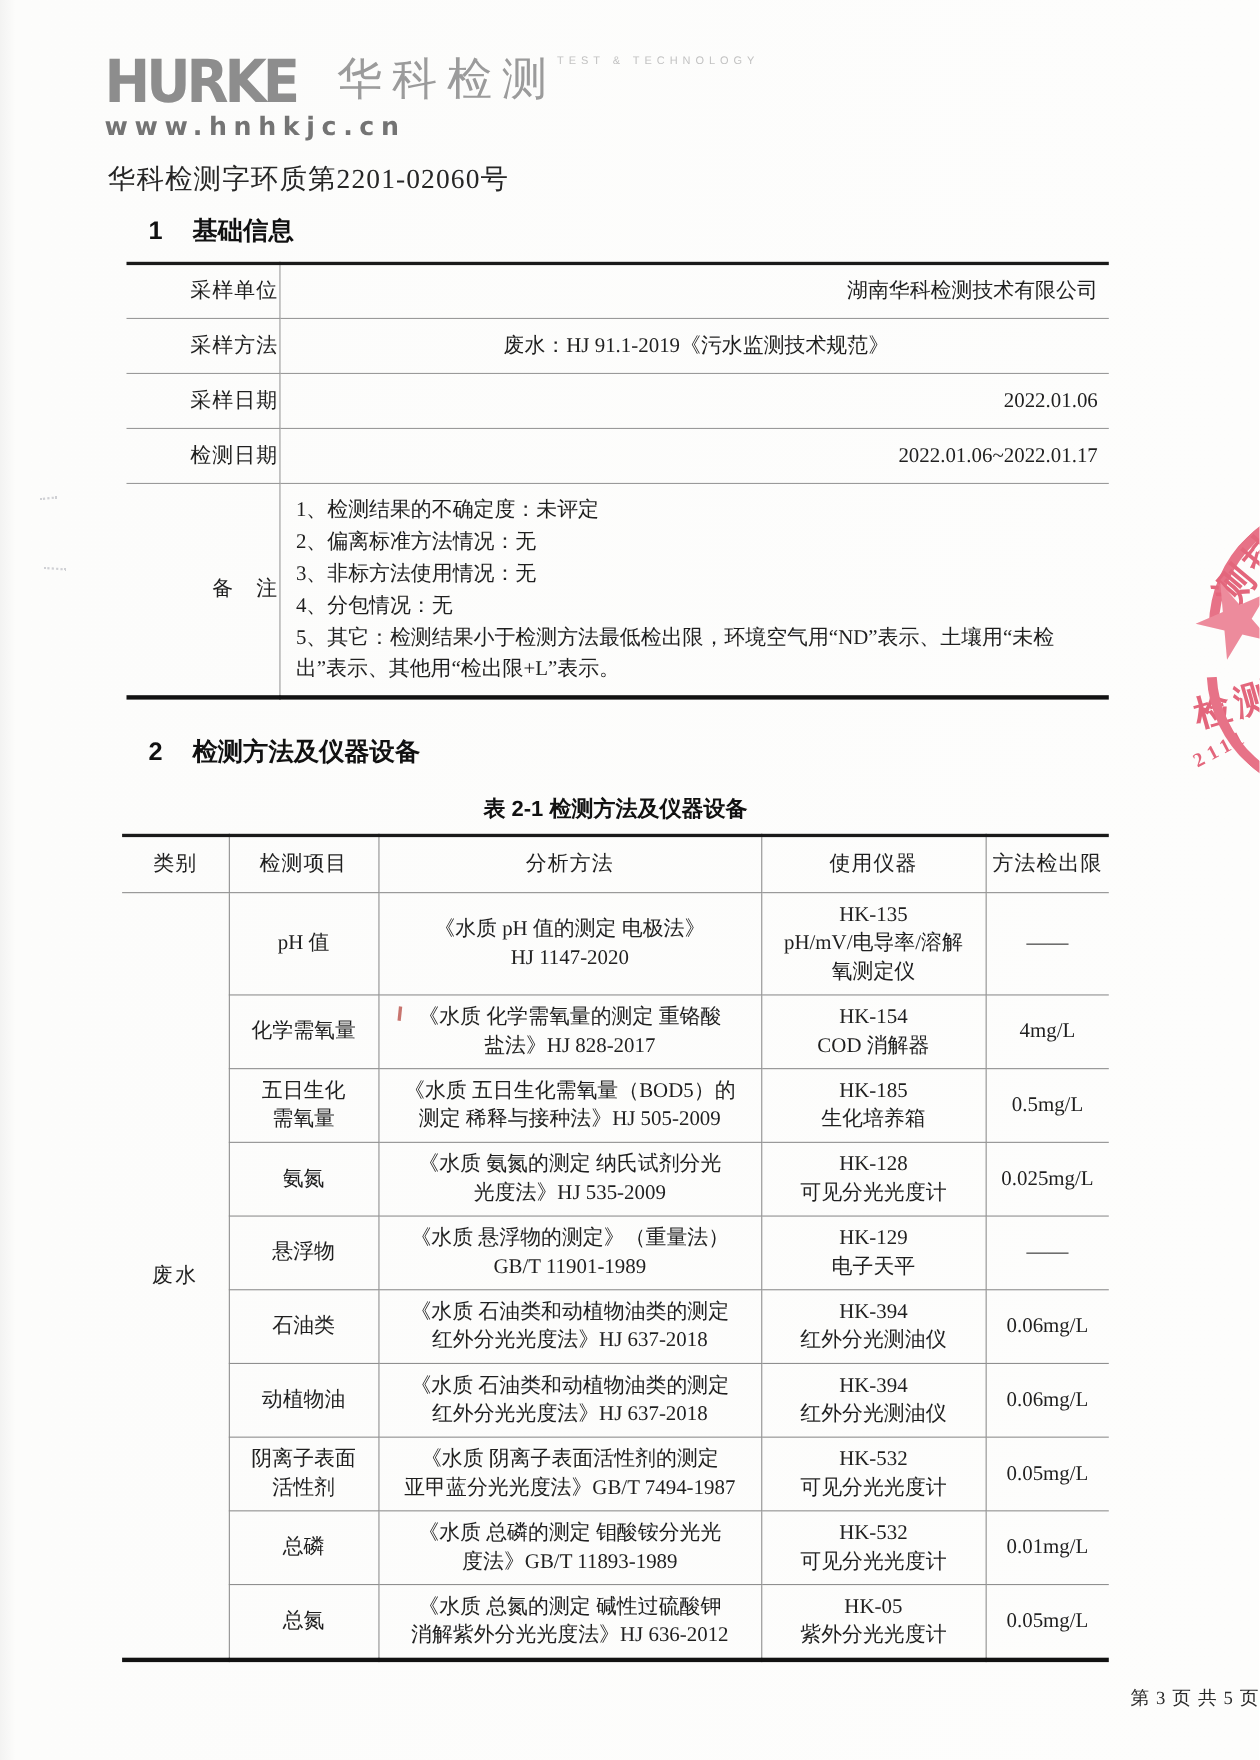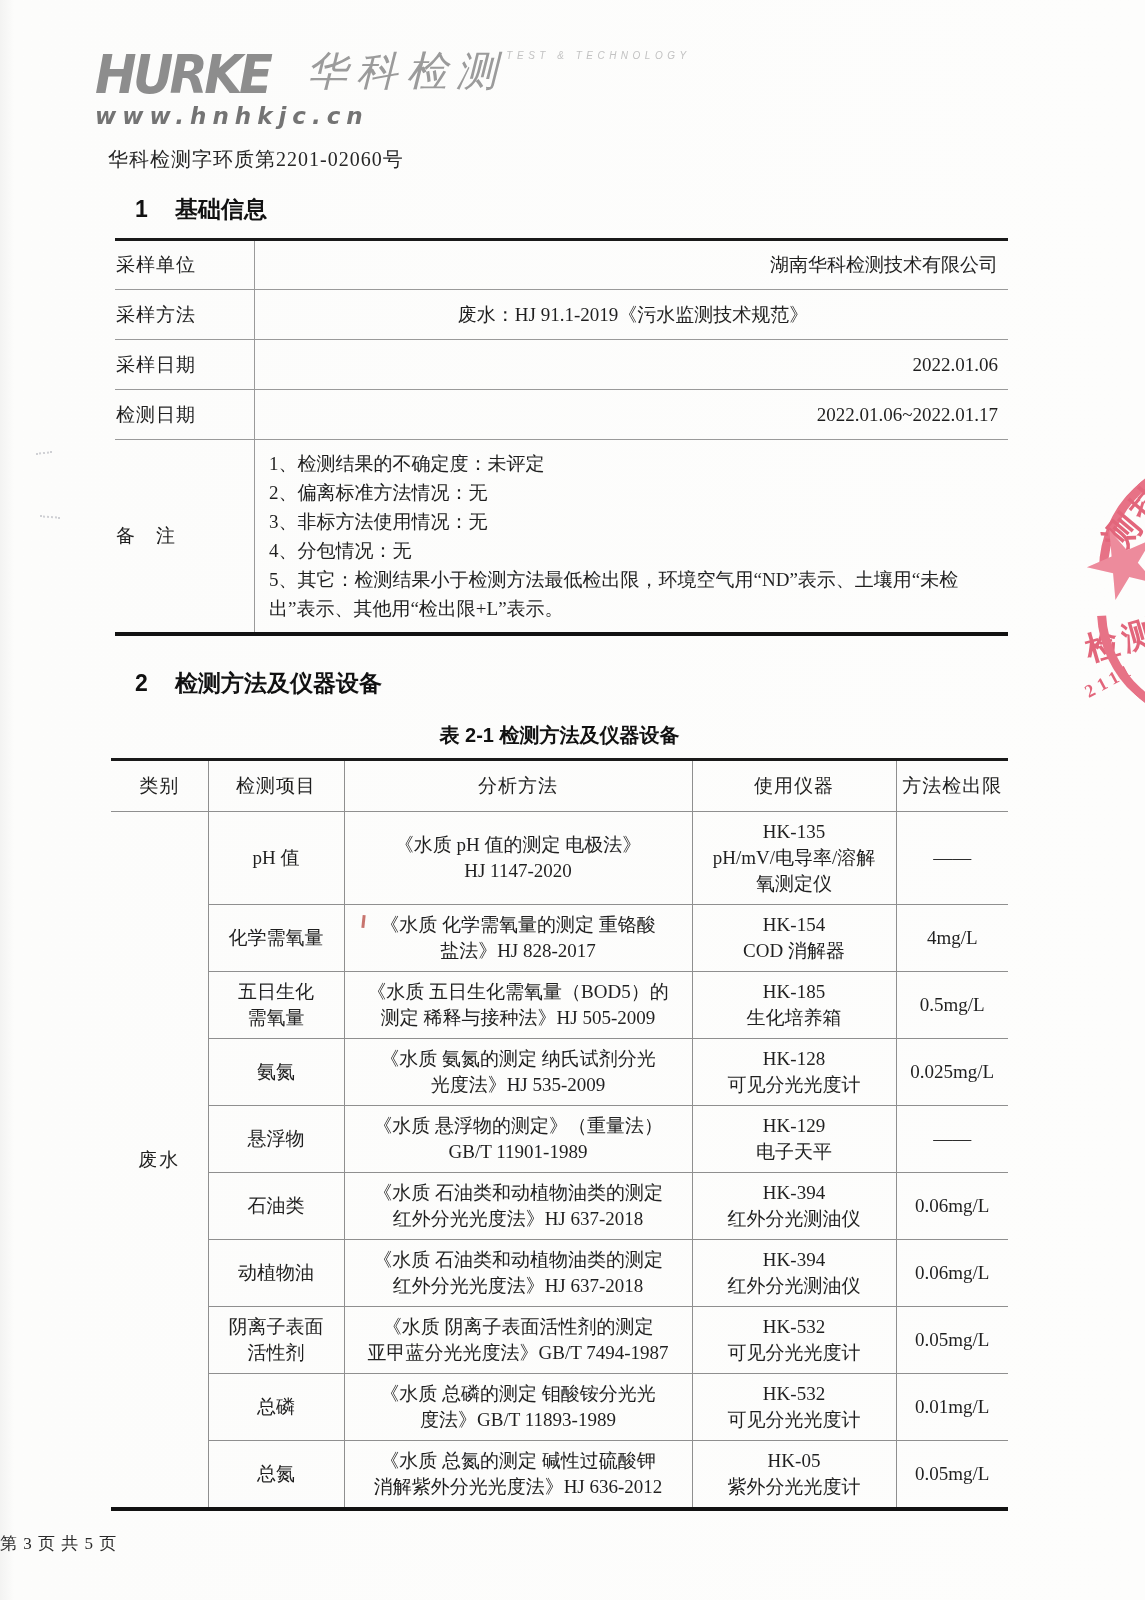"HURKE" .logo-block { font-style: italic -> none }
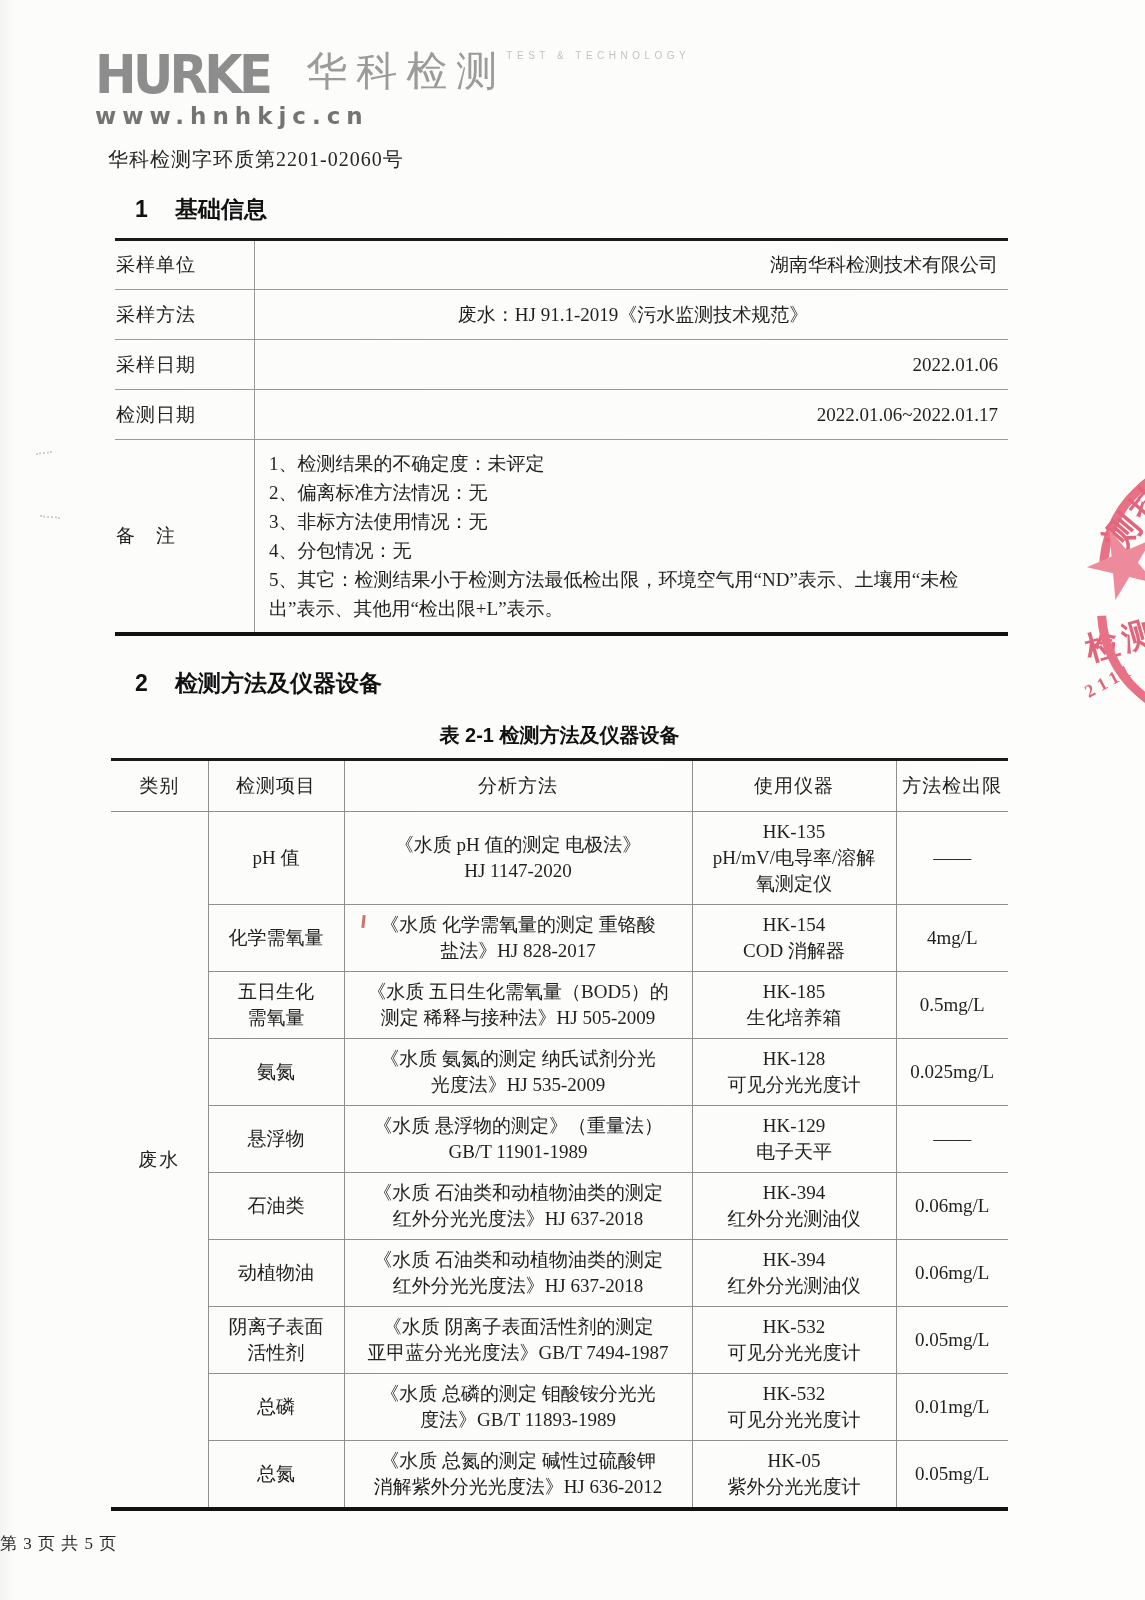"华科检测字环质第2201-02060号" .doc-number { font-size: 20px -> 25px; left: 108px -> 98px }
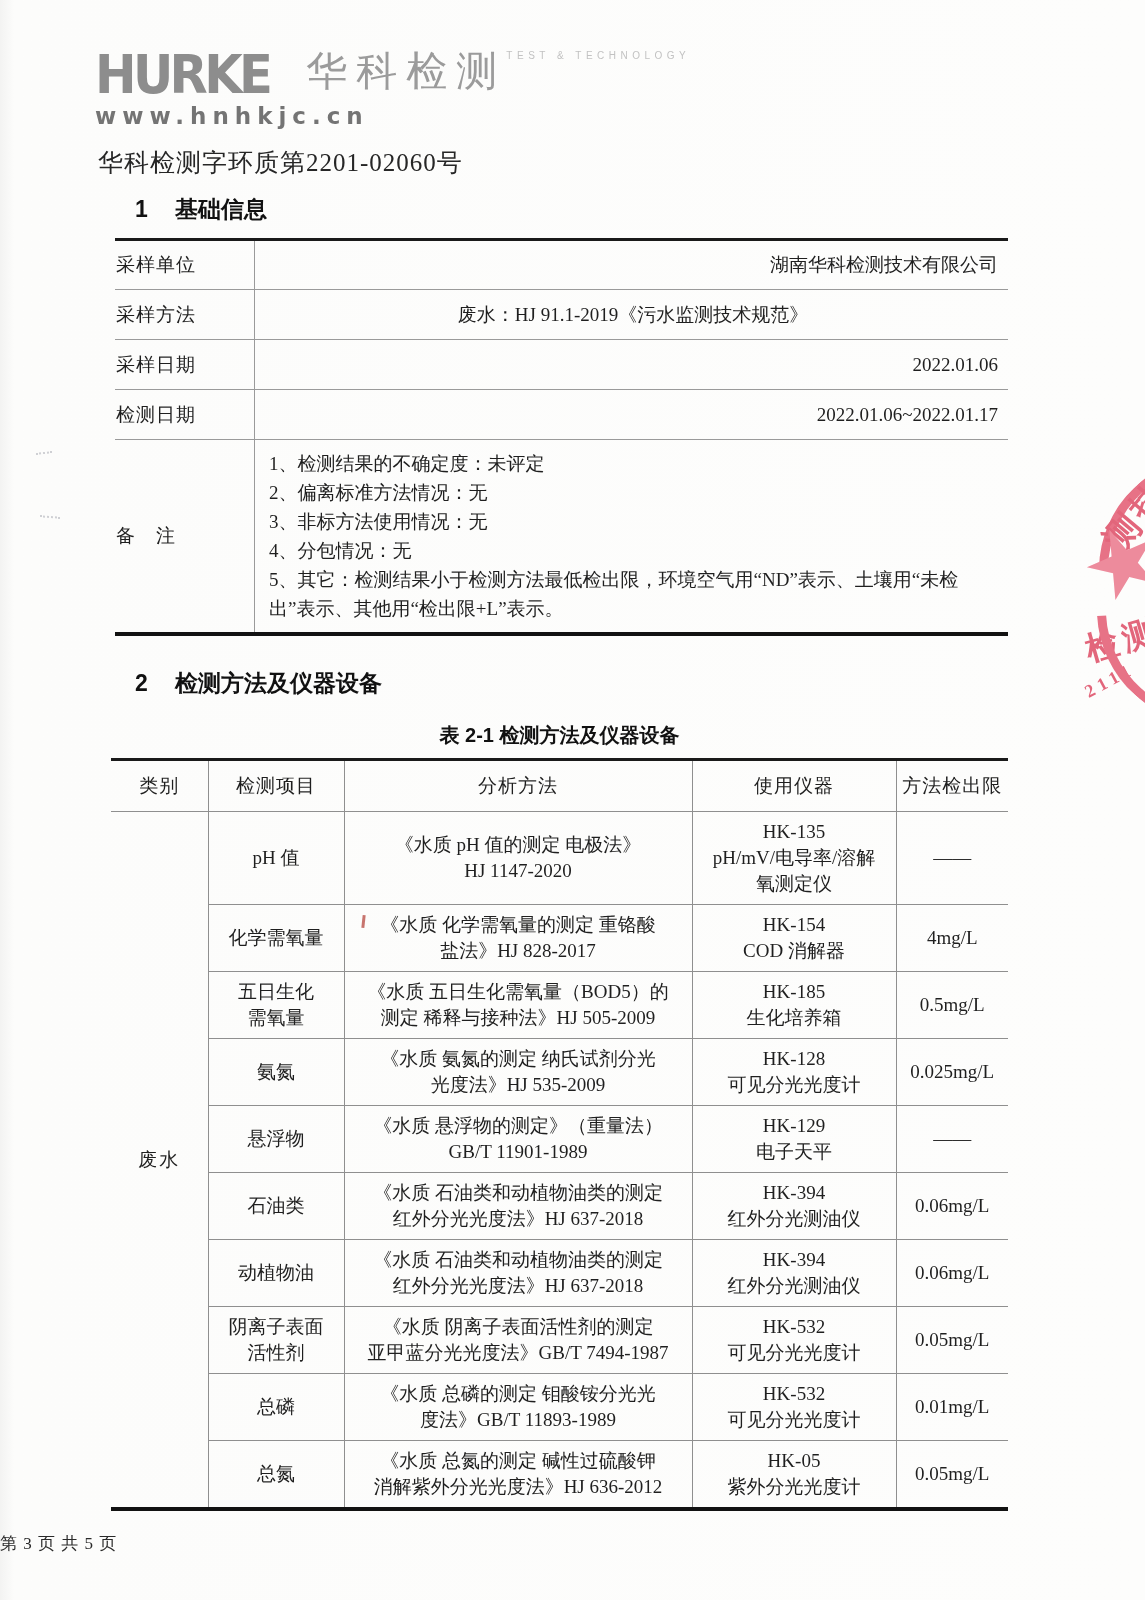"采样单位" .t1-label { text-align: left -> right }
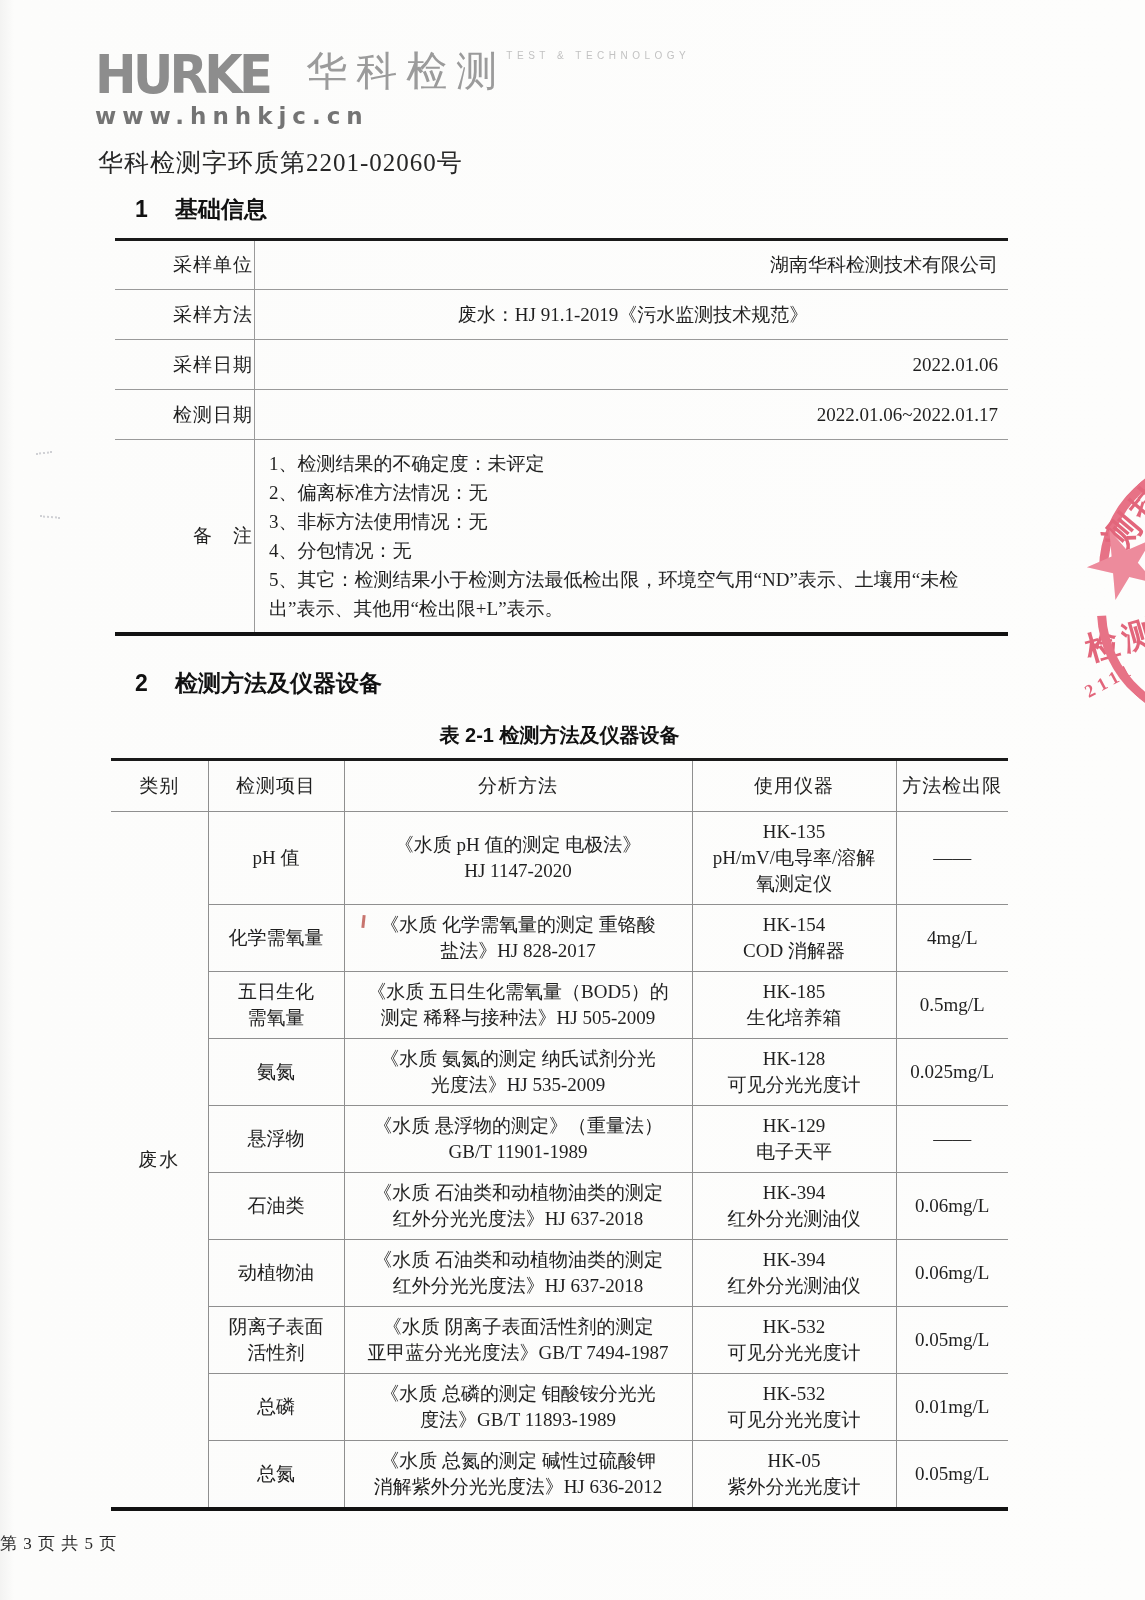"第 3 页 共 5" .footer { text-align: left -> right }
